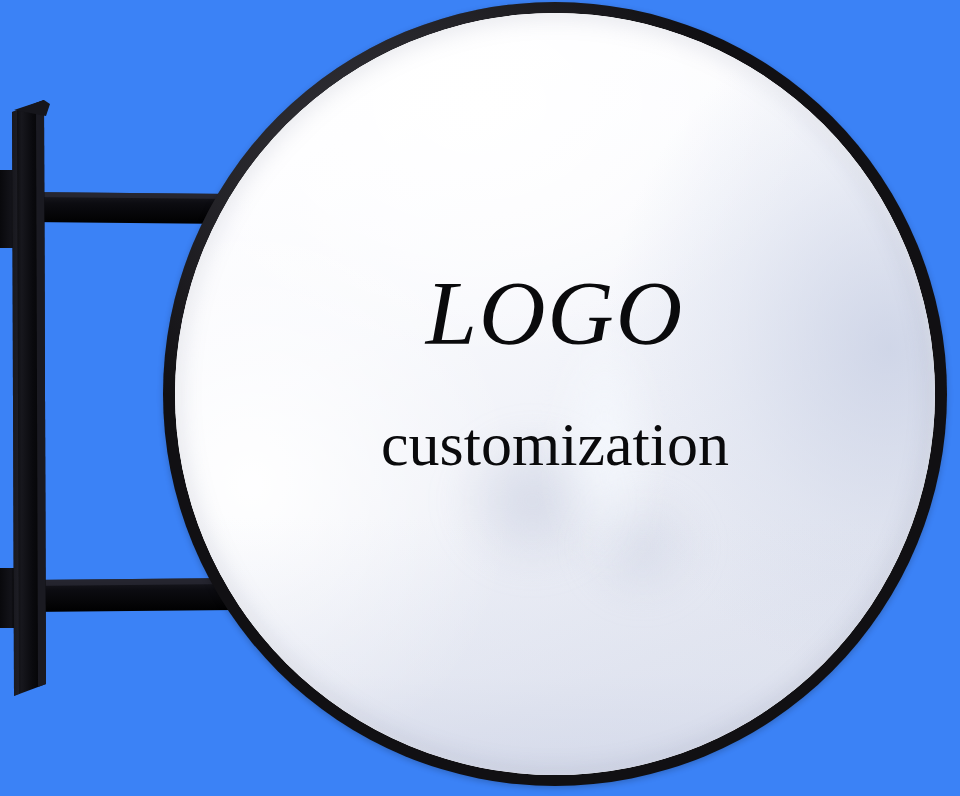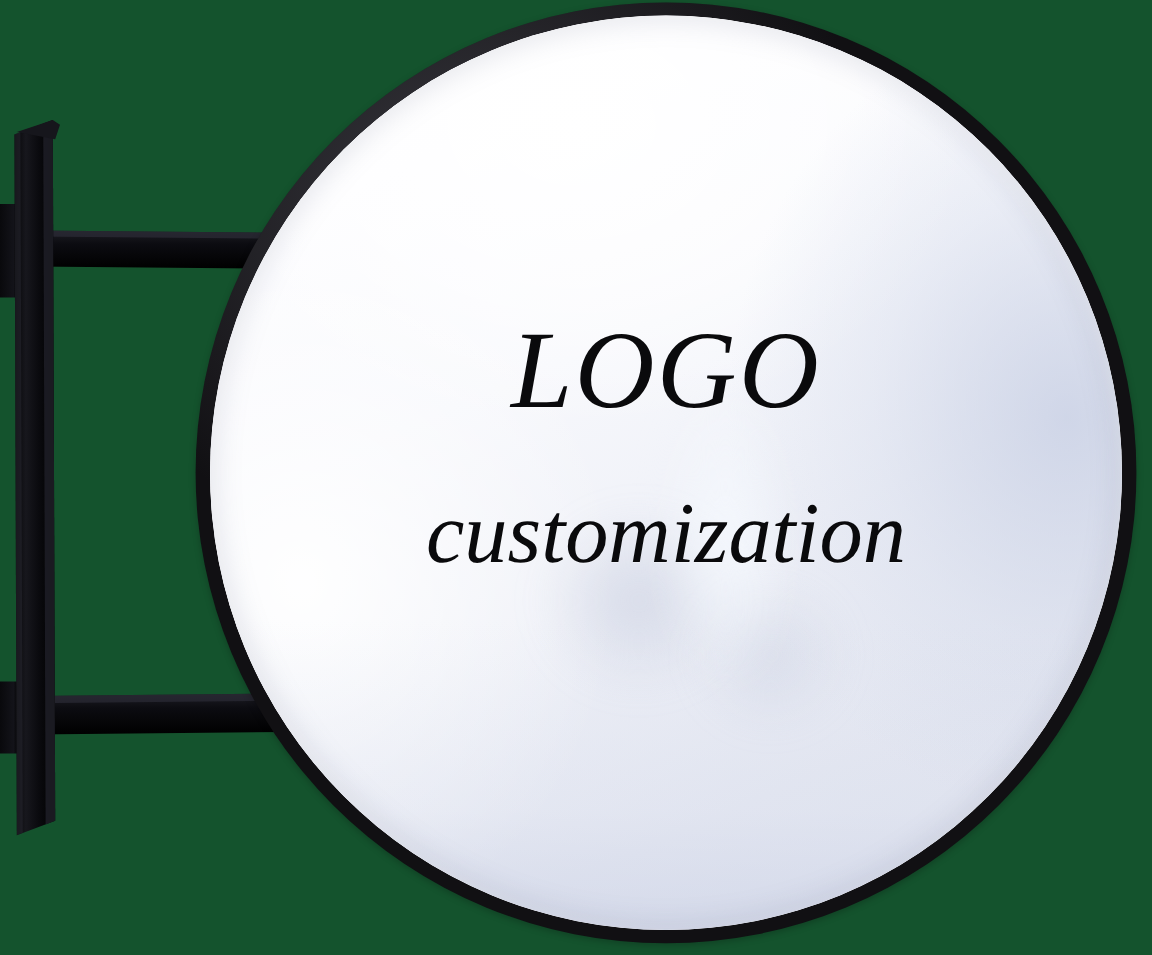"LOGO" #stage { background: #14532d -> #3b82f6 }
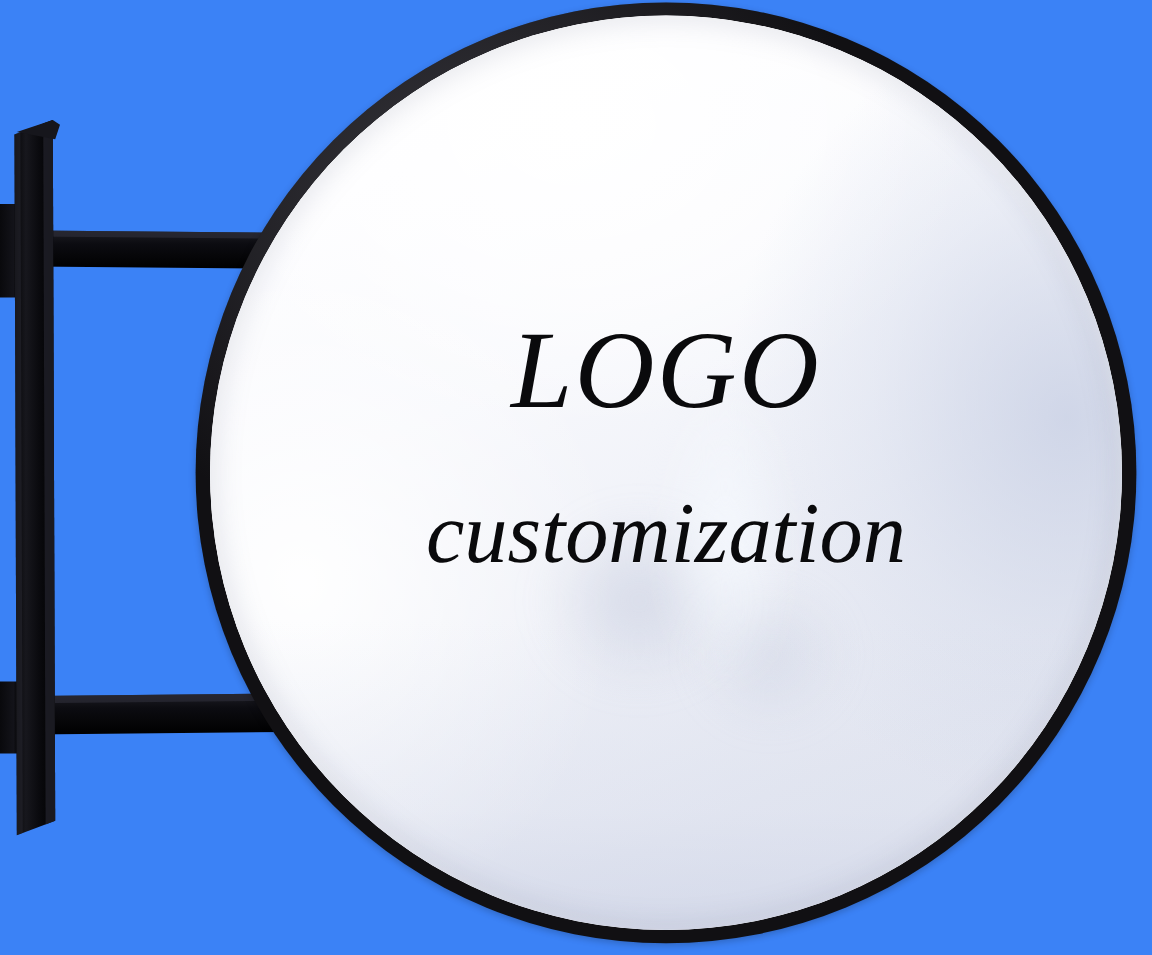"customization" .sign-sub-text { font-size: 72px -> 62px; font-style: italic -> none }
